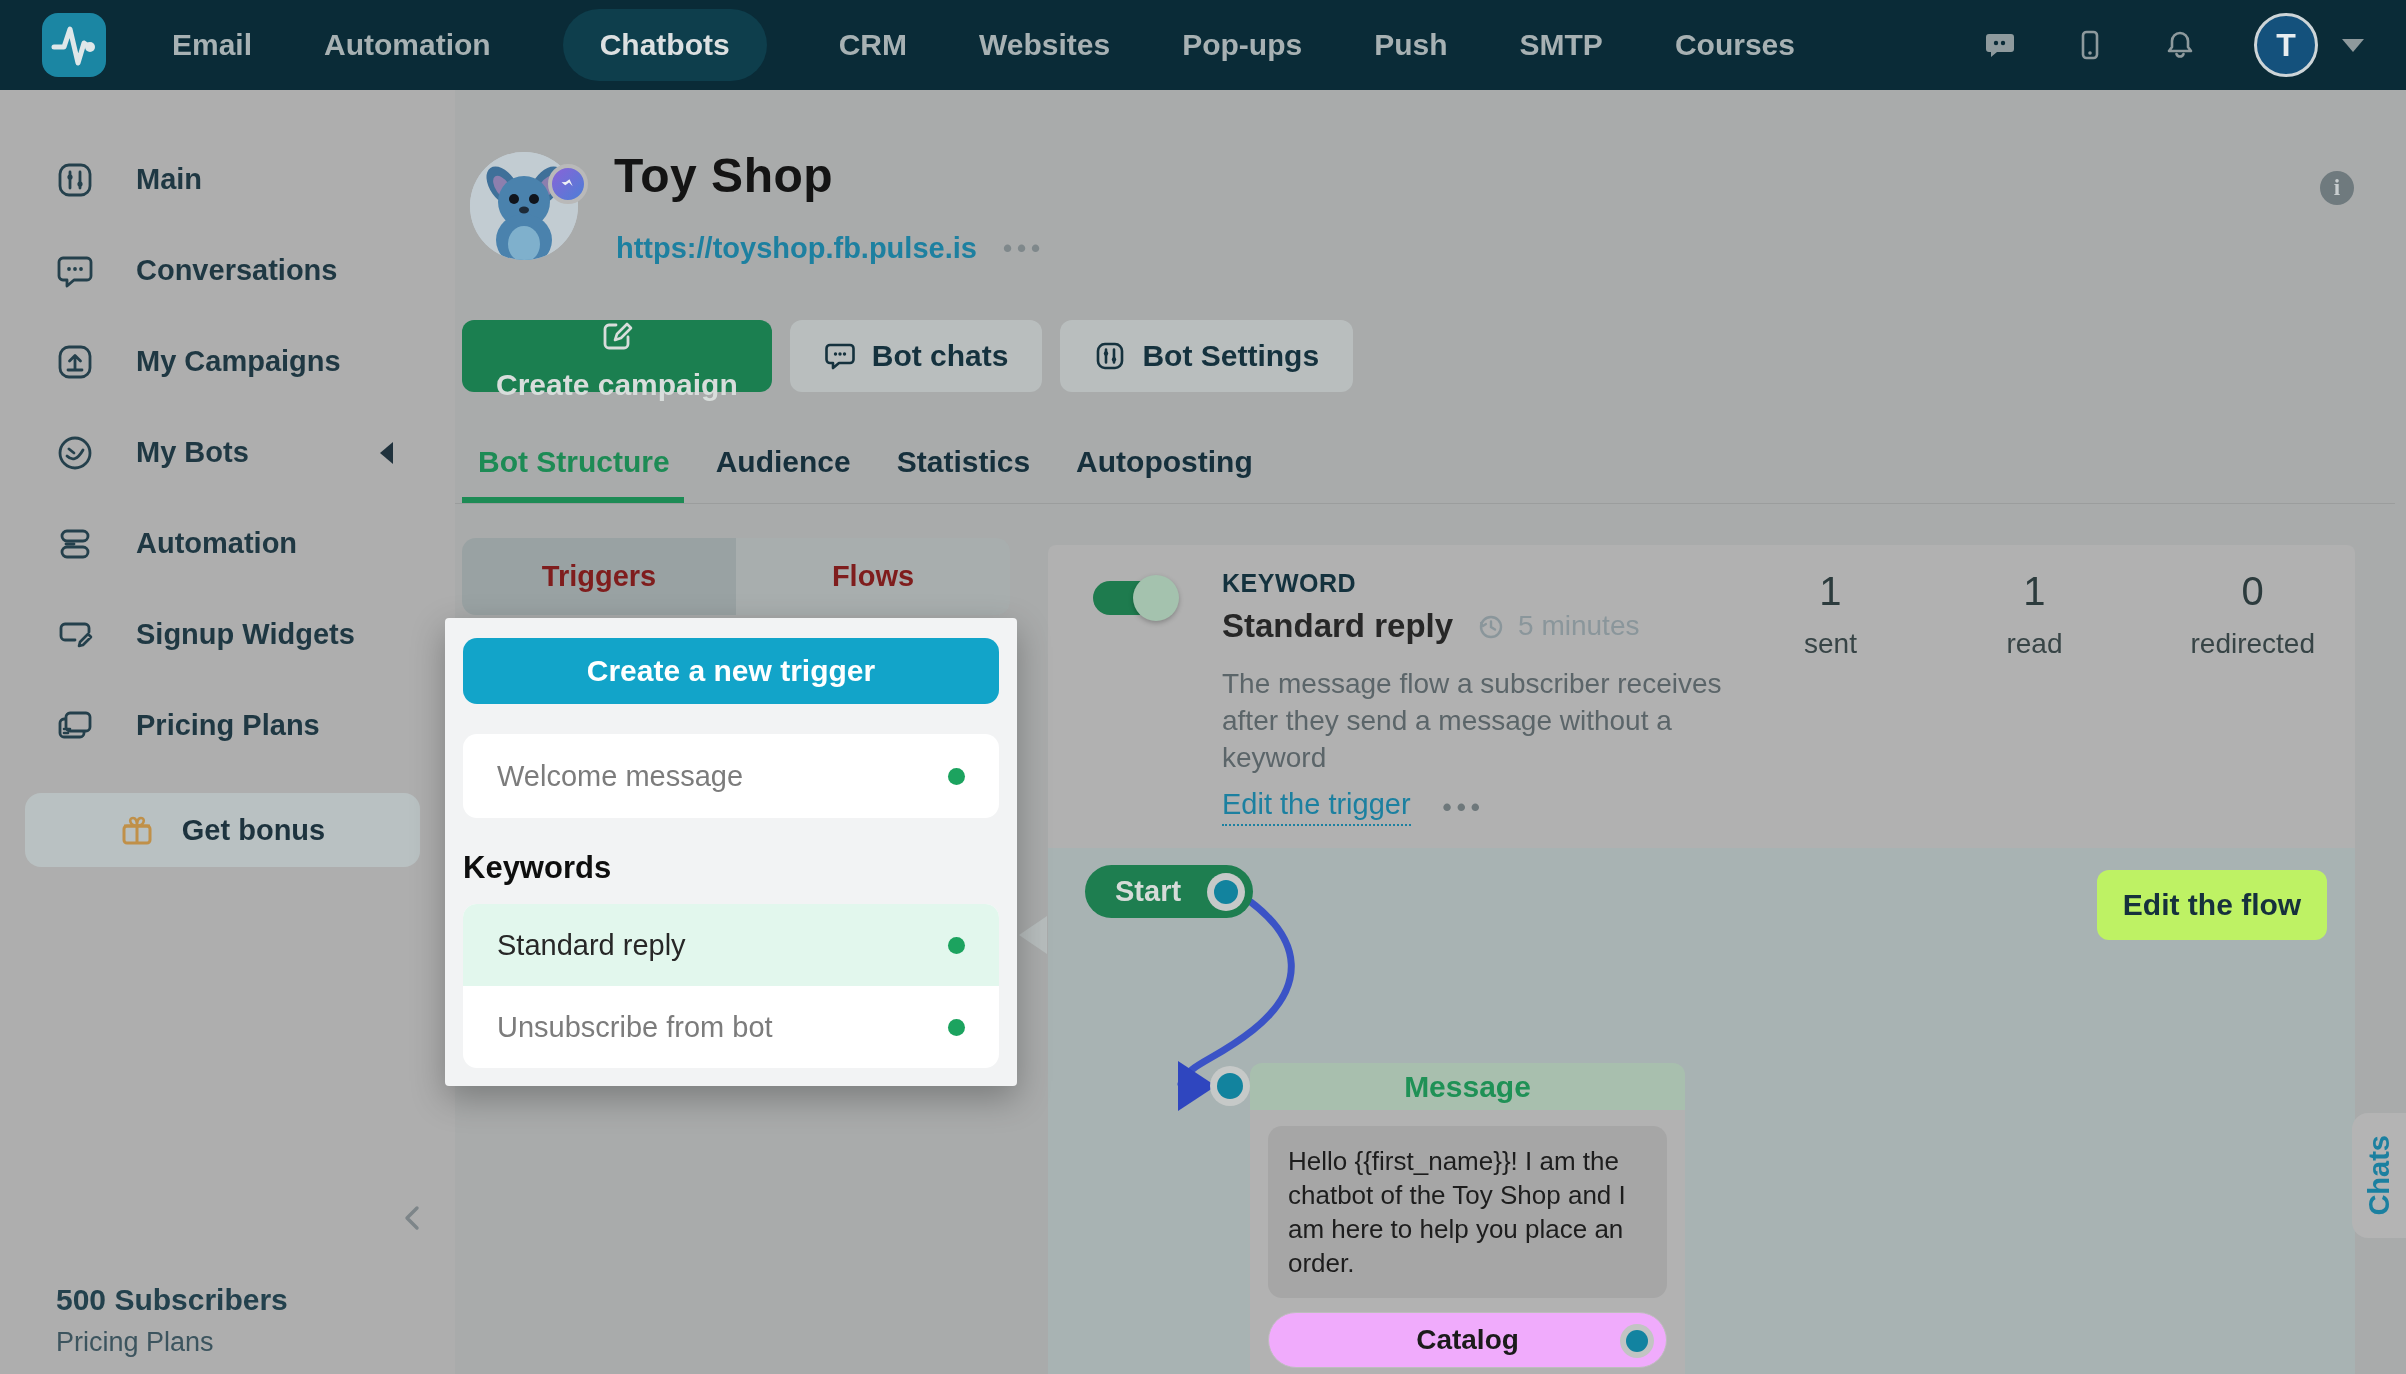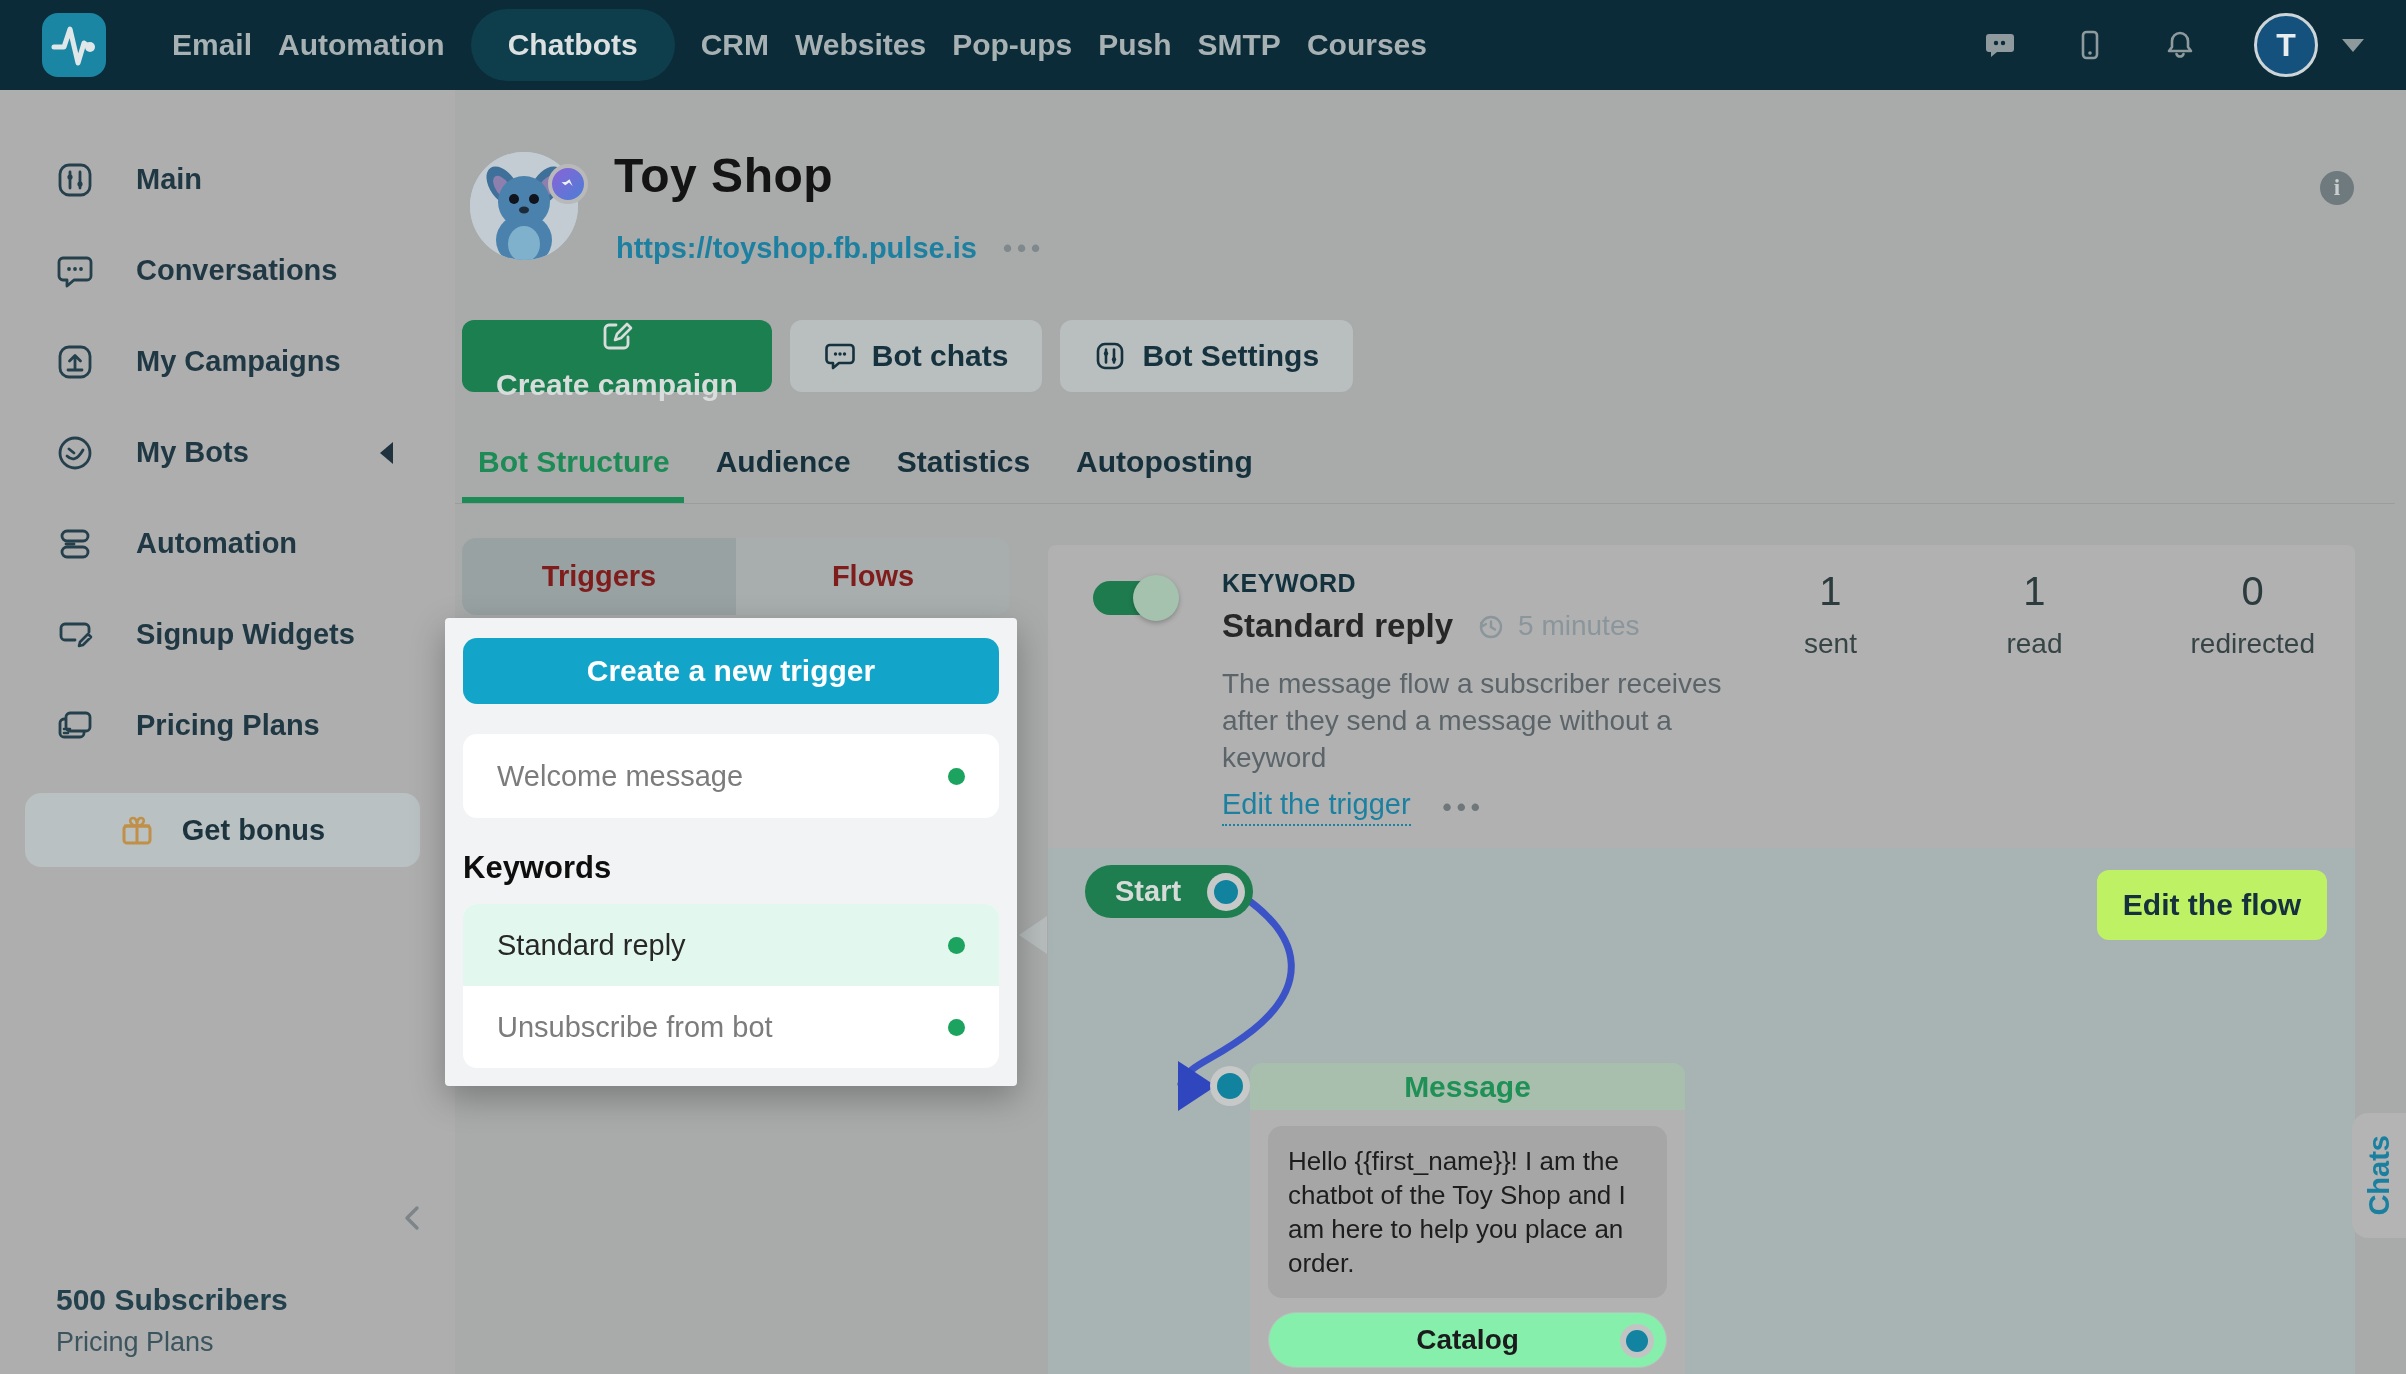"Email" .nav-items { gap: 26px -> 72px }
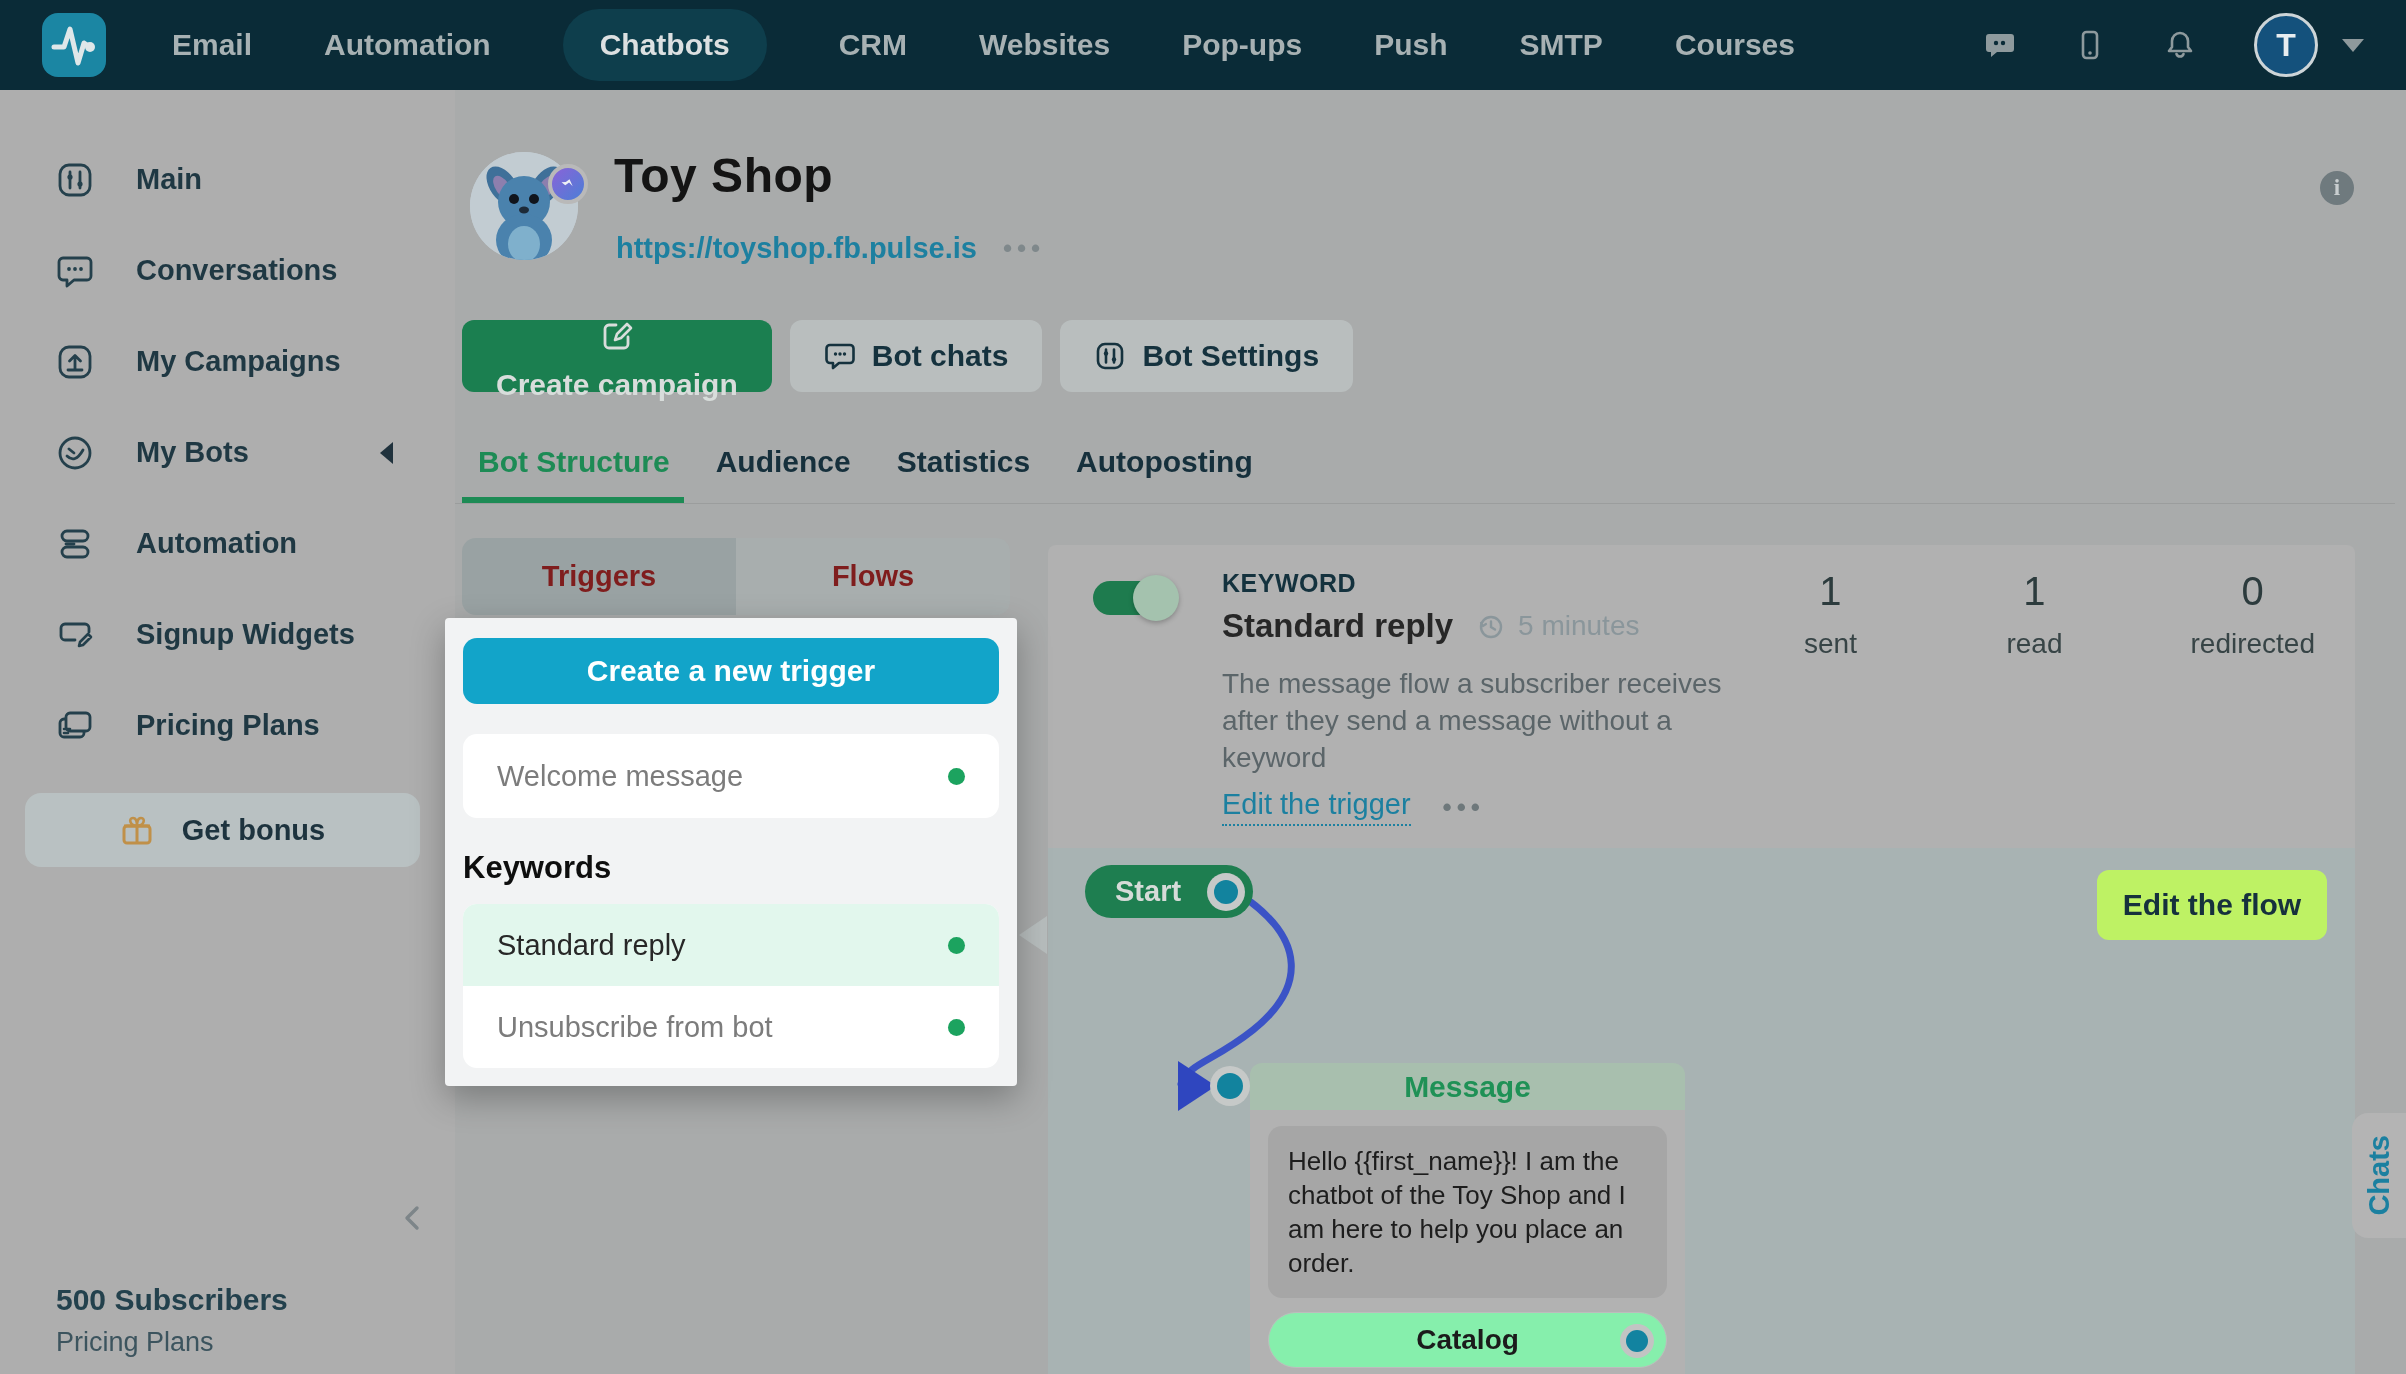"Catalog" .node-btn { background: #86efac -> #f0abfc }
